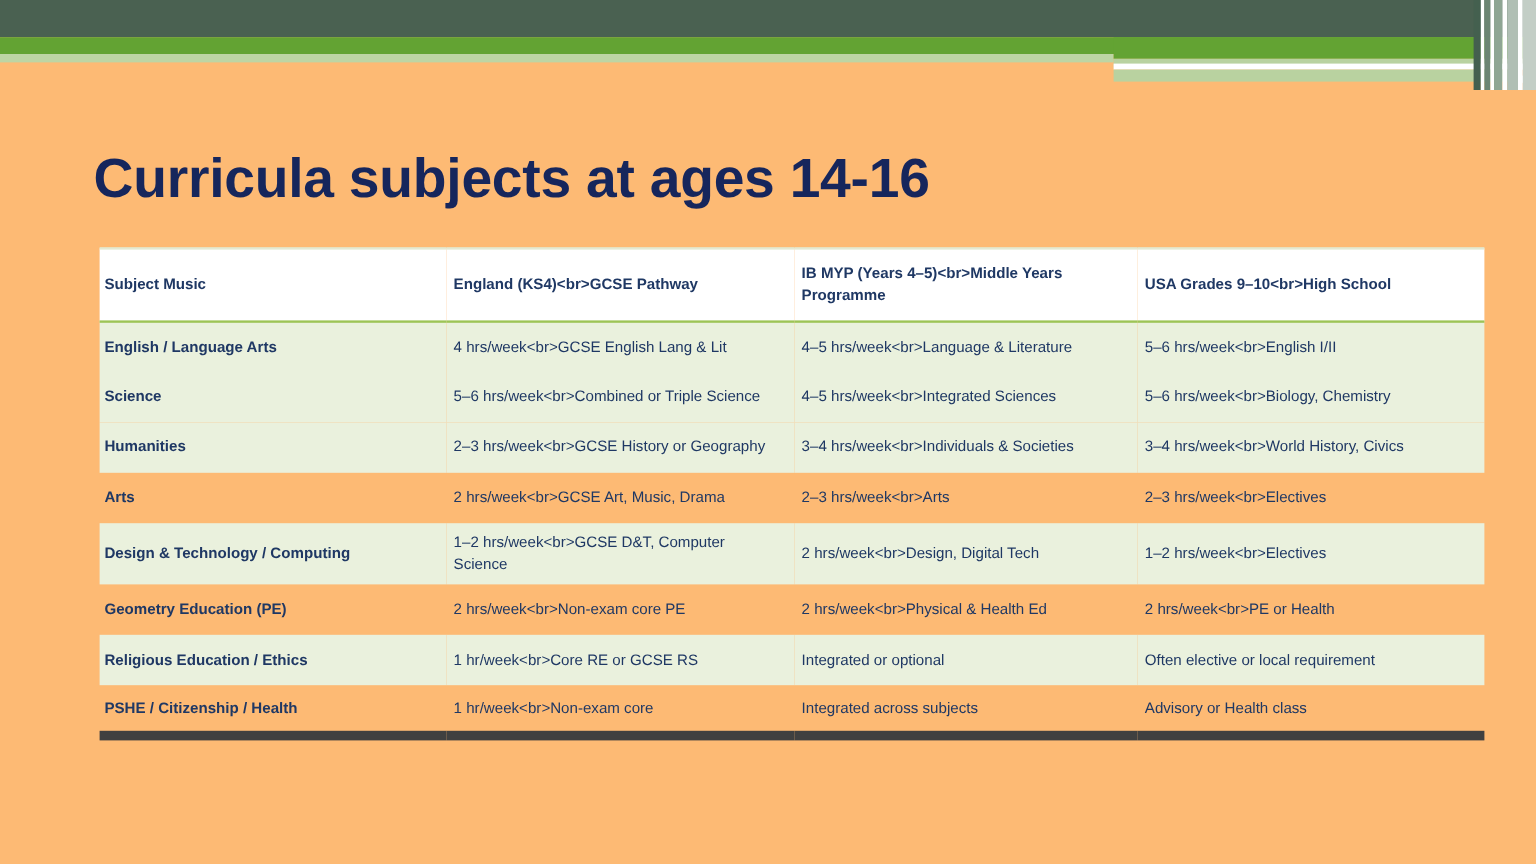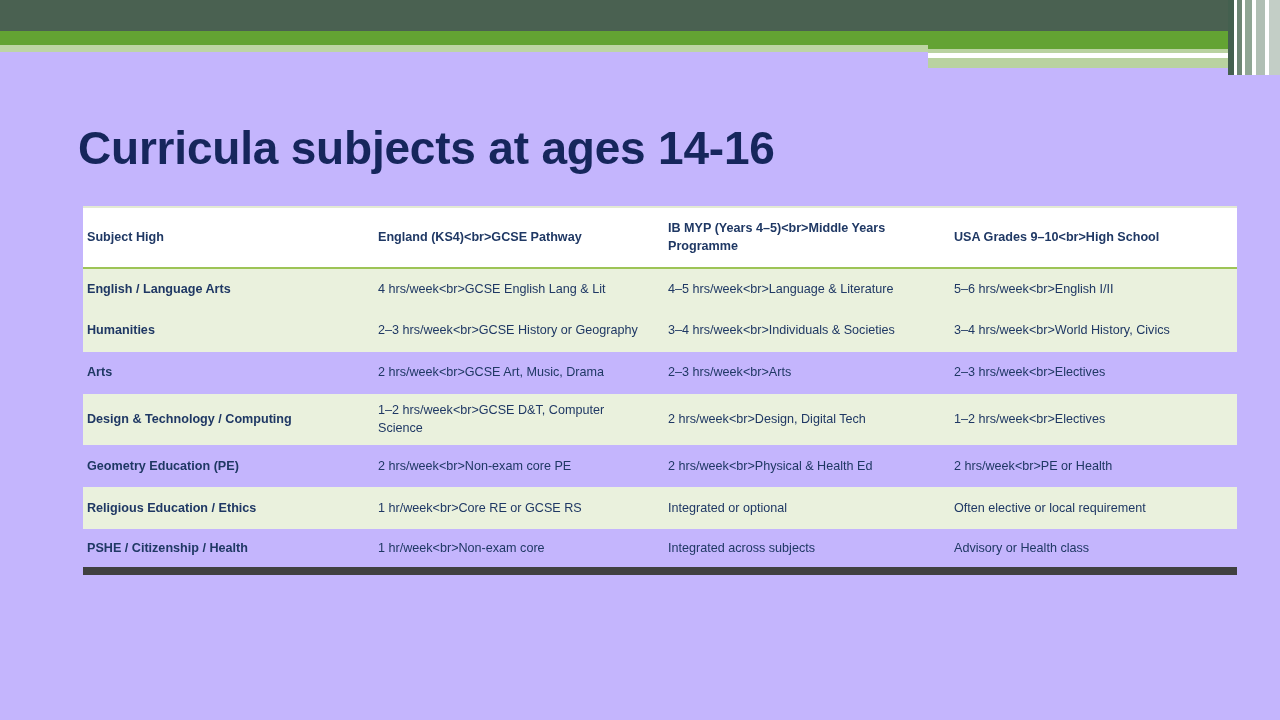"Curricula subjects at ages 14-16" #slide { background: #c4b5fd -> #fdba74 }
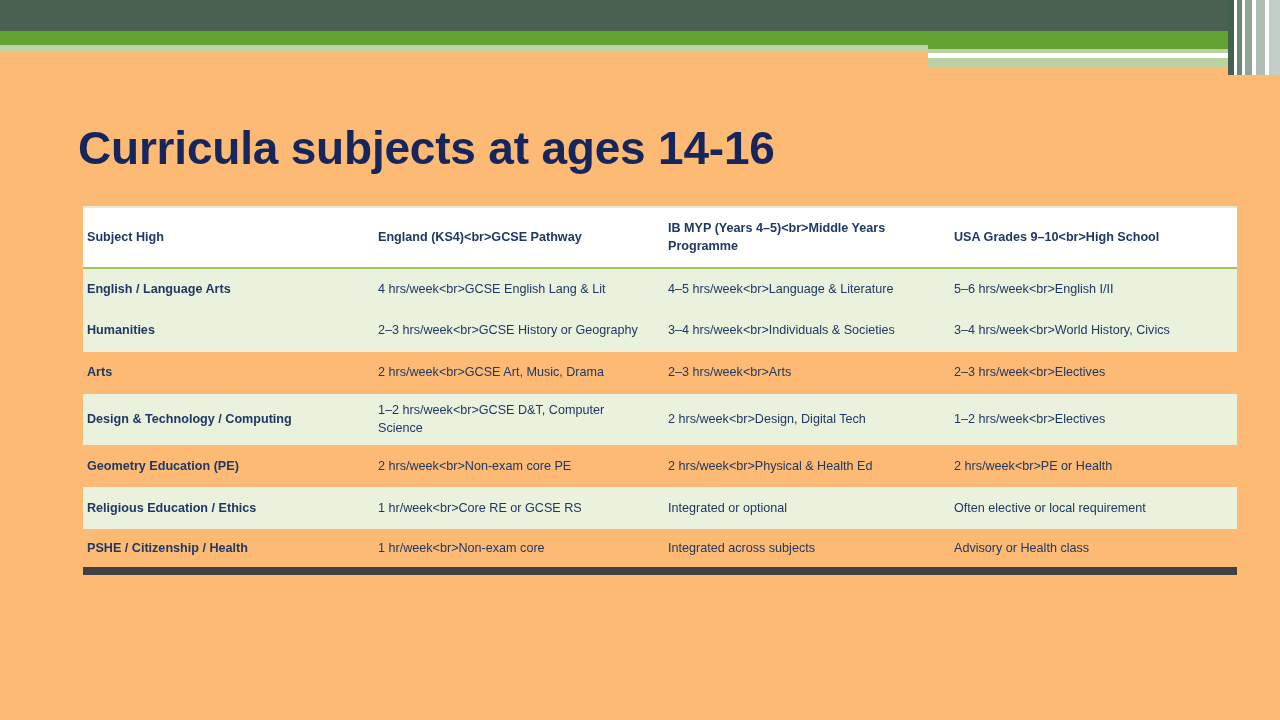"Subject High" th { text: High -> Music }
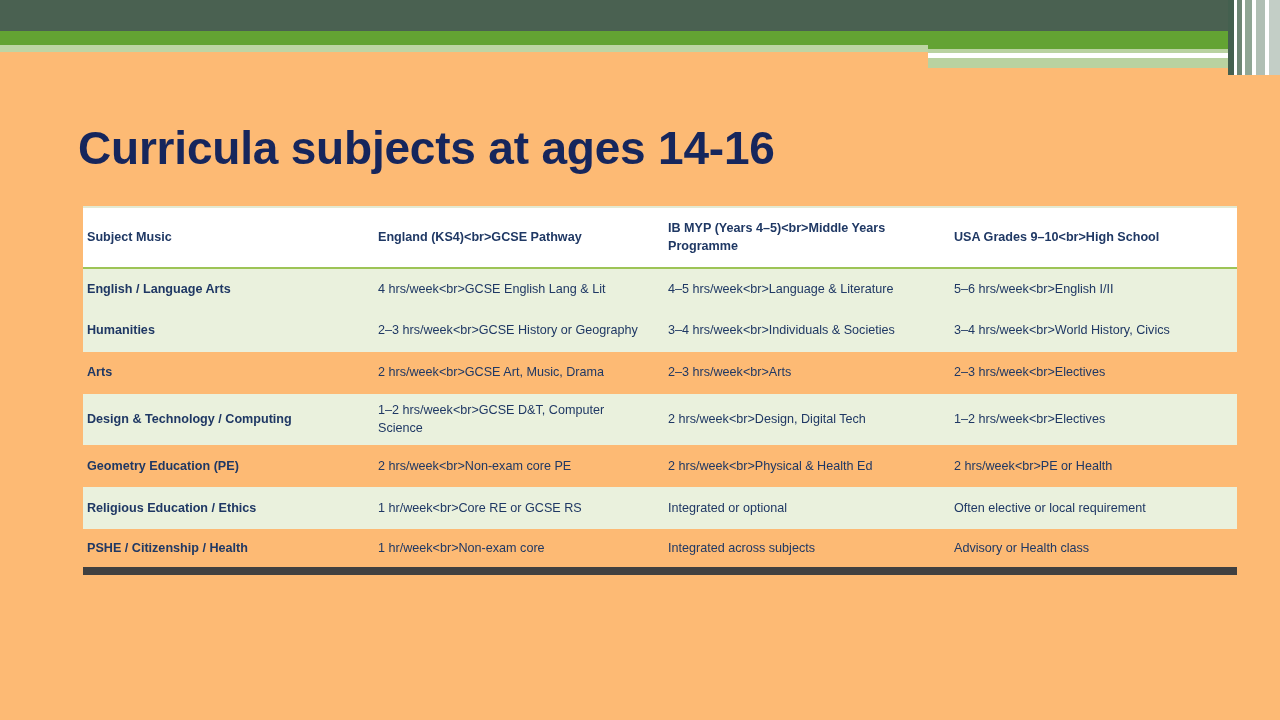"Science" tr.alt { html: none -> <tr> <td>Science</td> <td>5–6 hrs/week&lt;br&gt;Combined or Triple Science</td> <td>4–5 hrs/week&lt;br&gt;Integrated Sciences</td> <td>5–6 hrs/week&lt;br&gt;Biology, Chemistry</td> </tr> }
